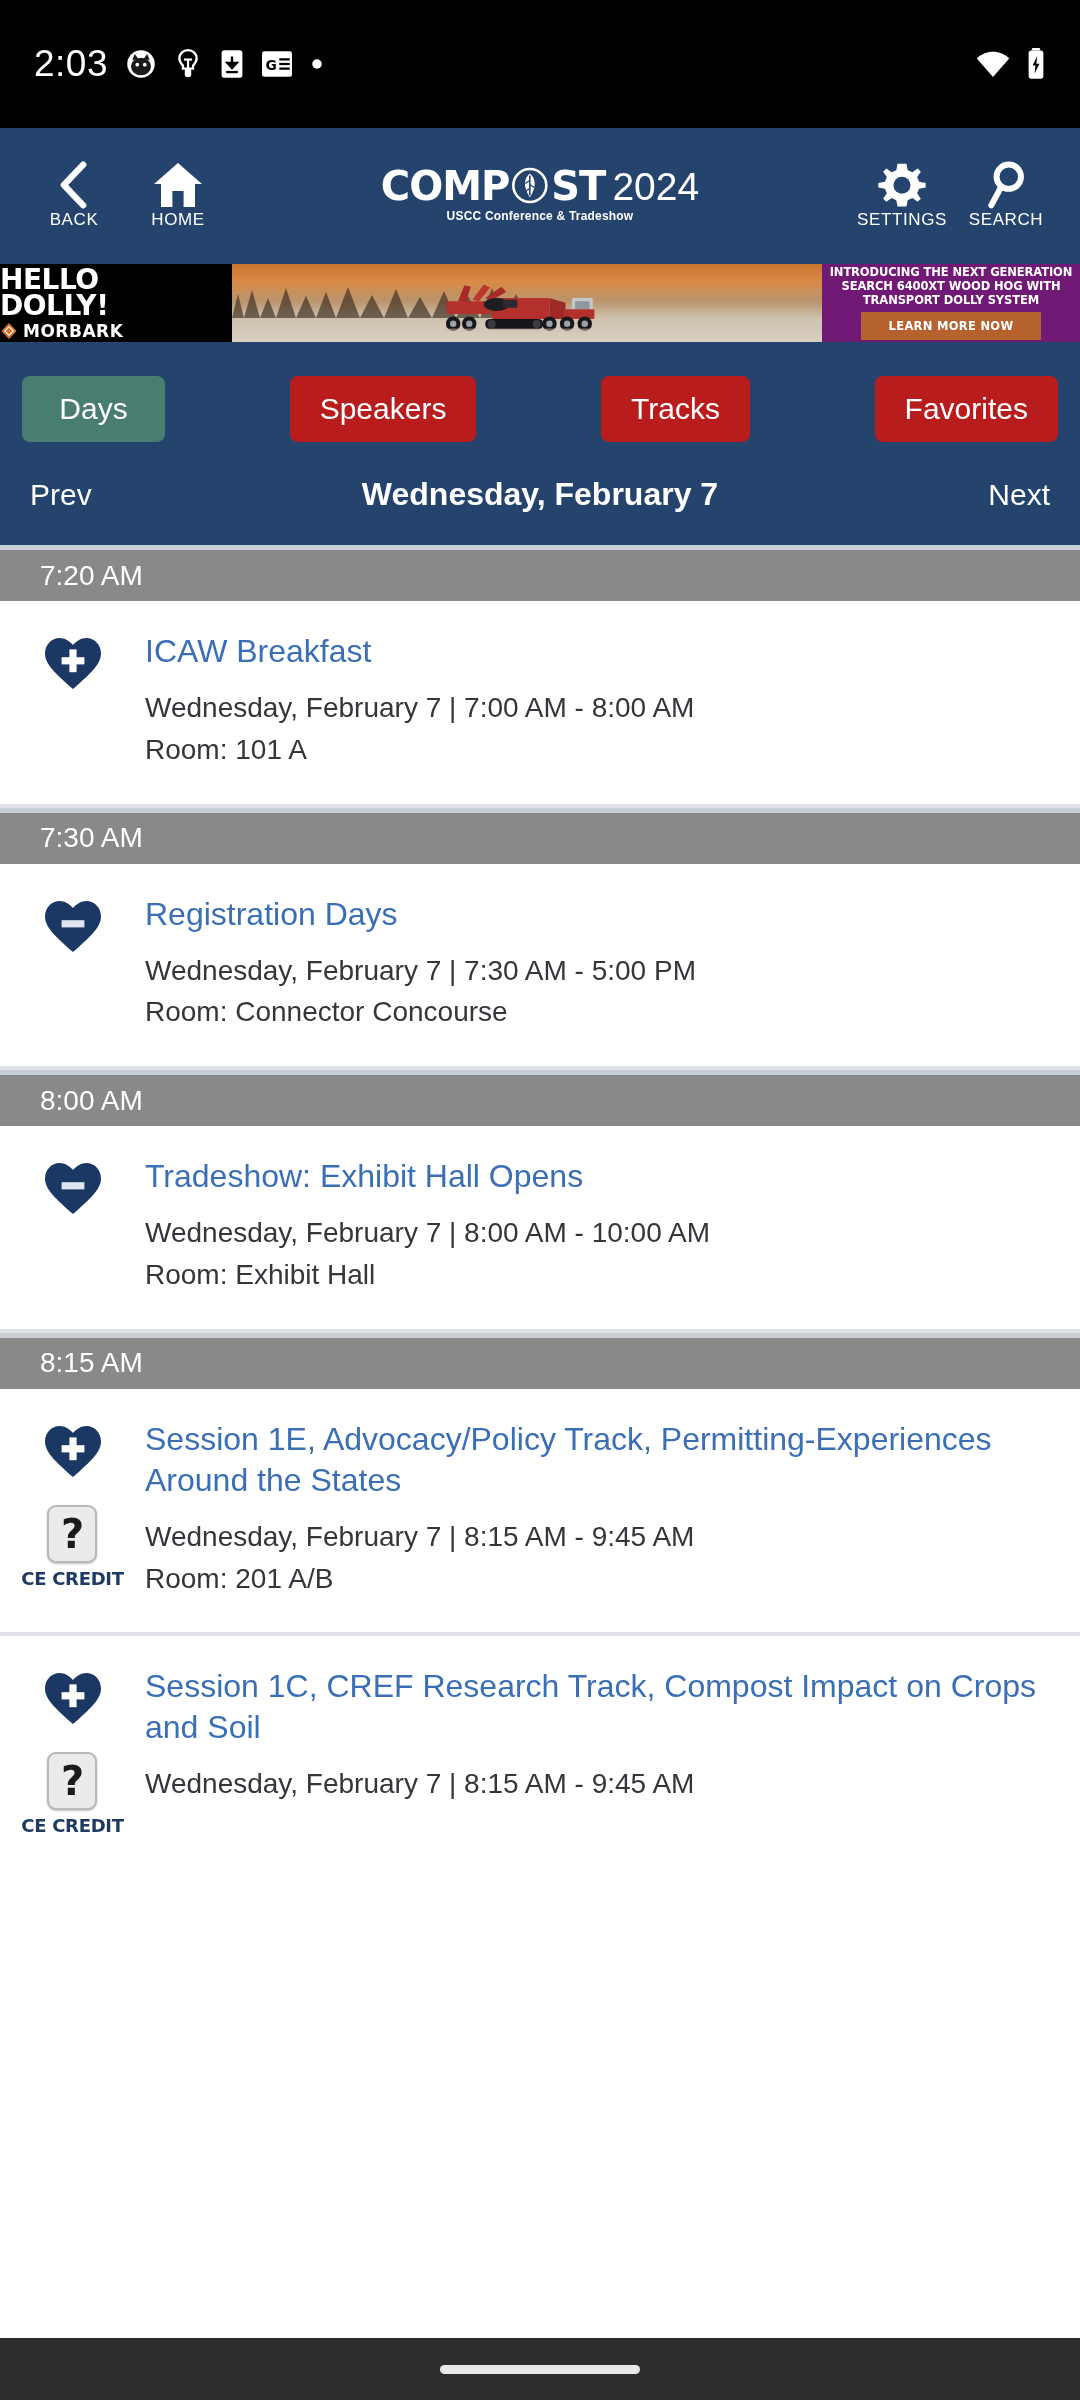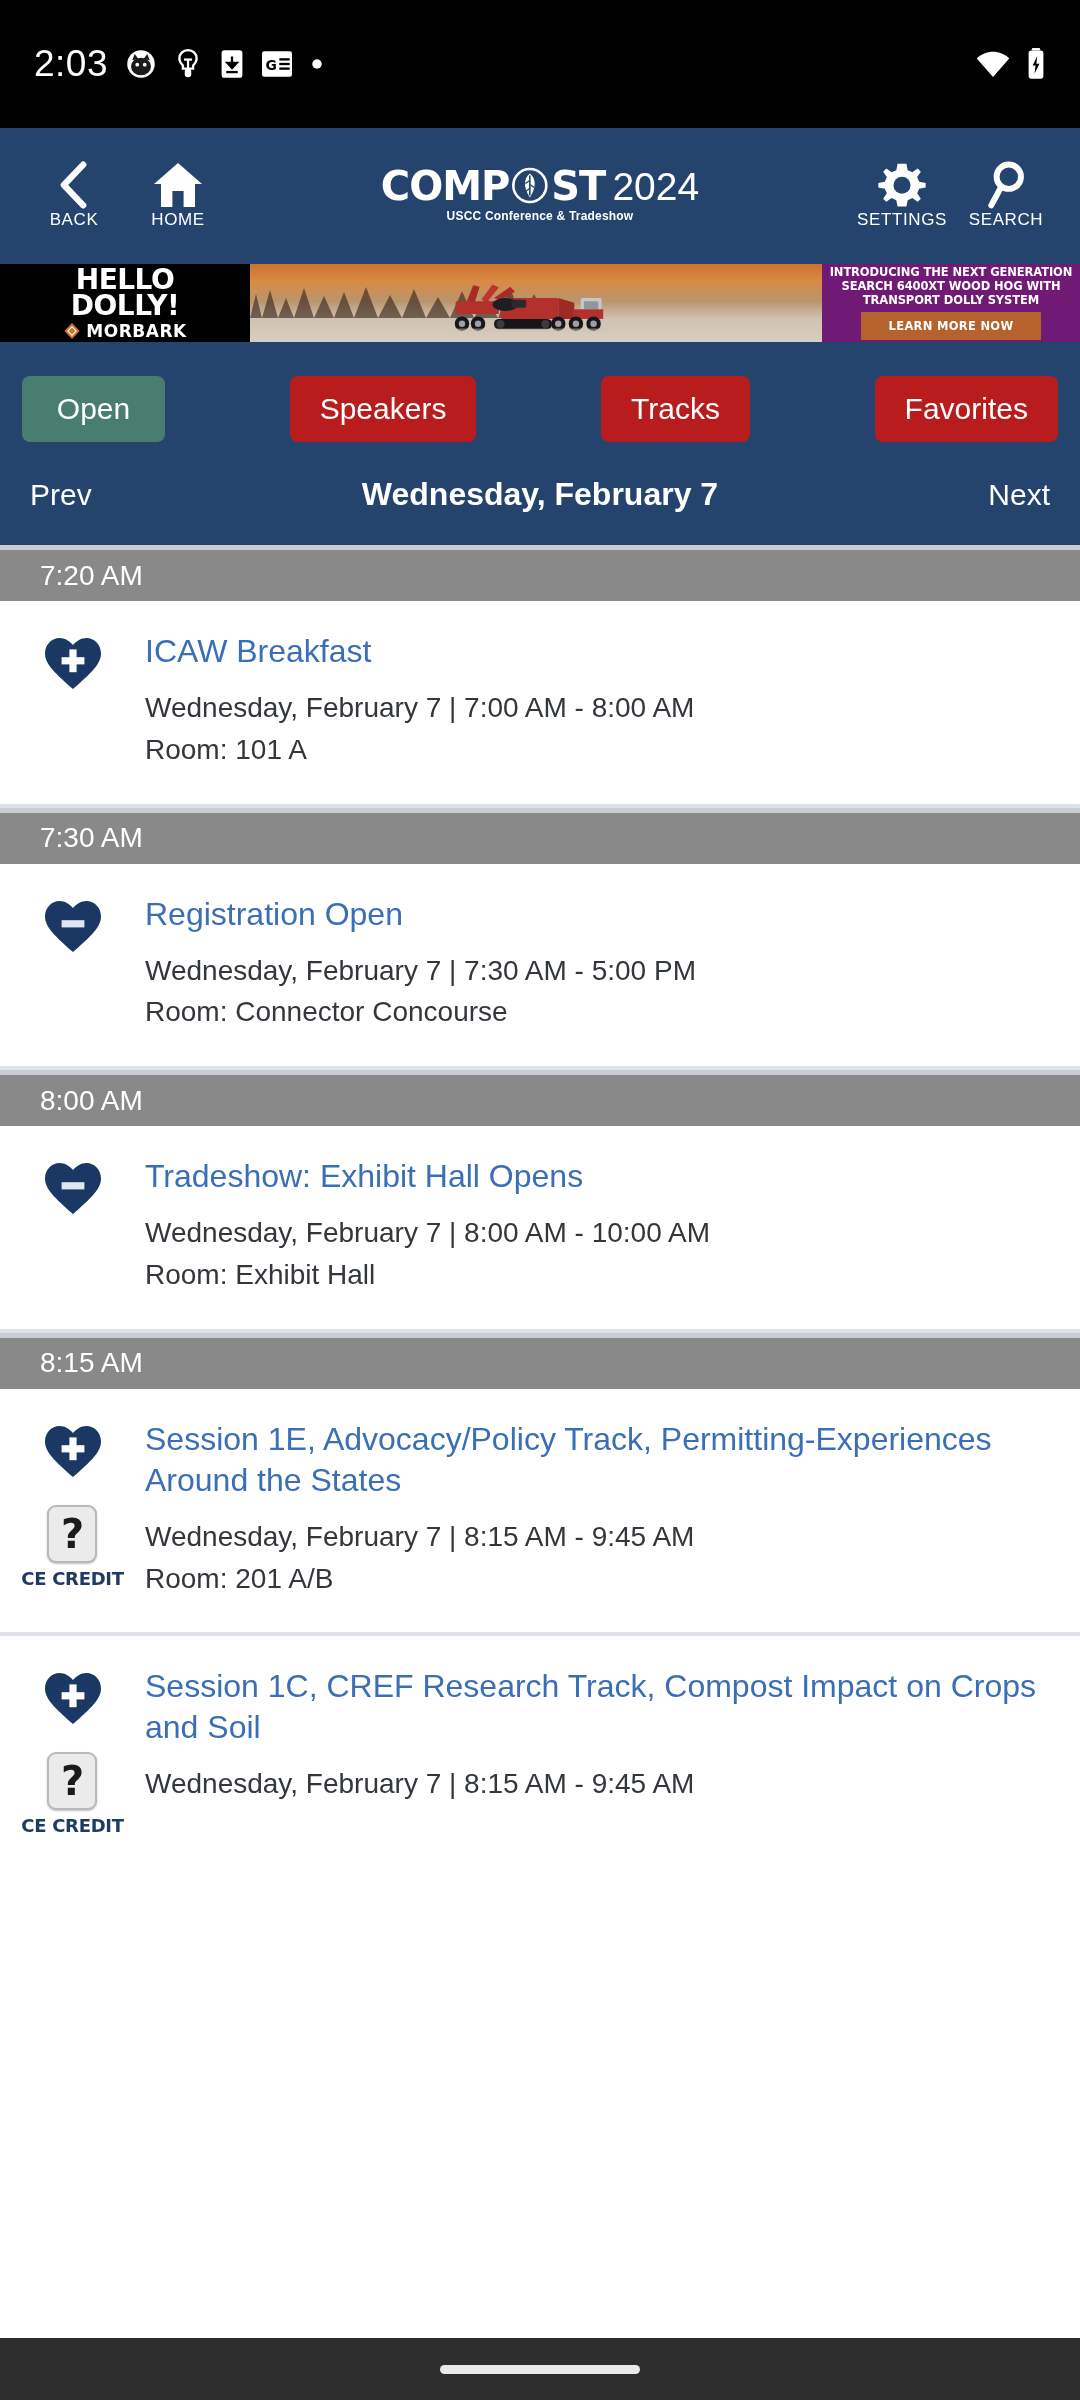"HELLO" .ban-left { align-items: center -> flex-start; width: 250px -> 232px }
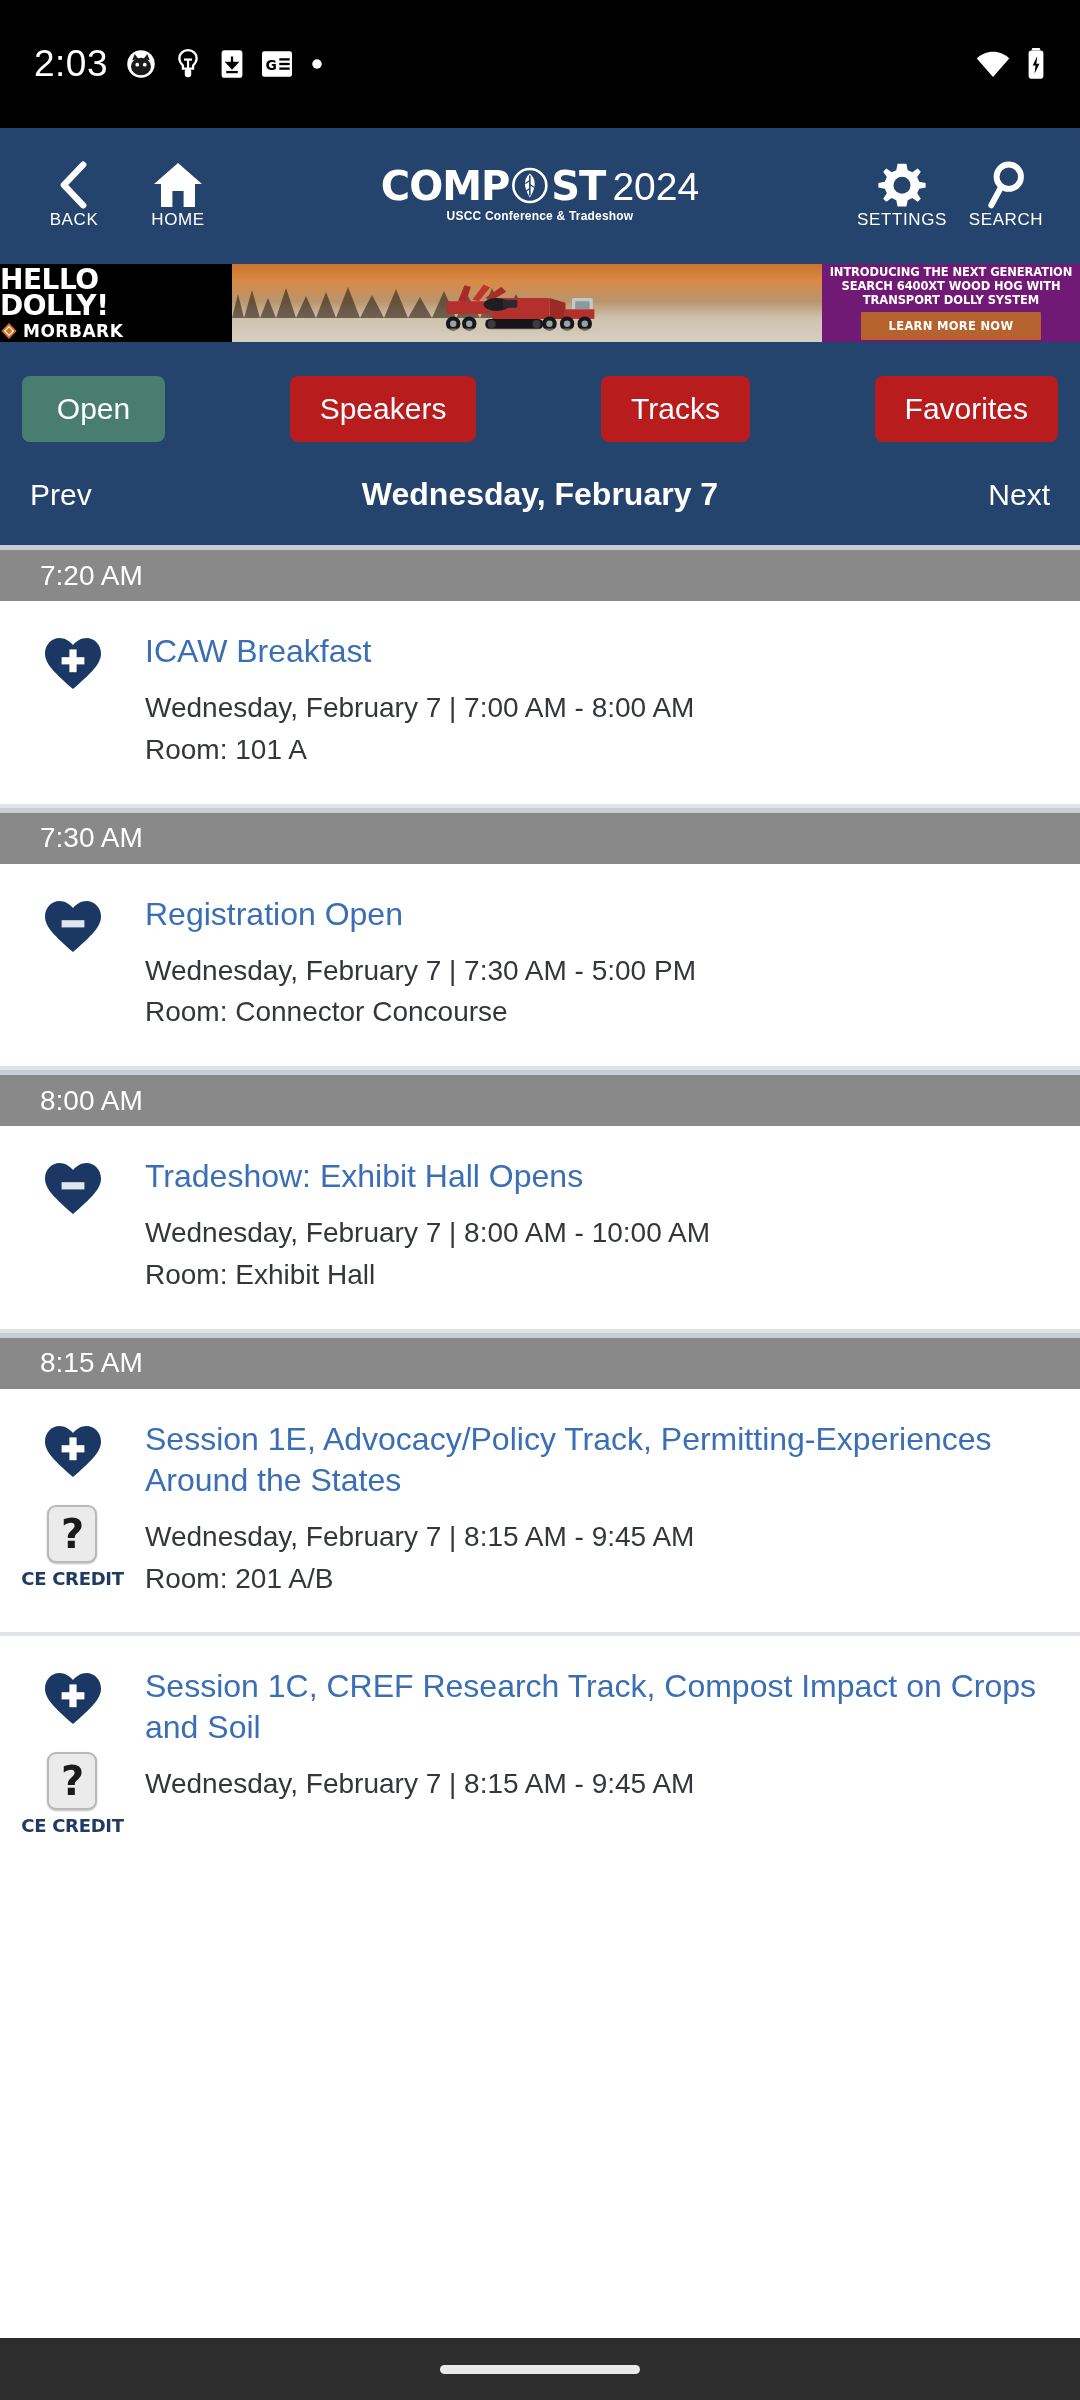"Open" span { text: Open -> Days }
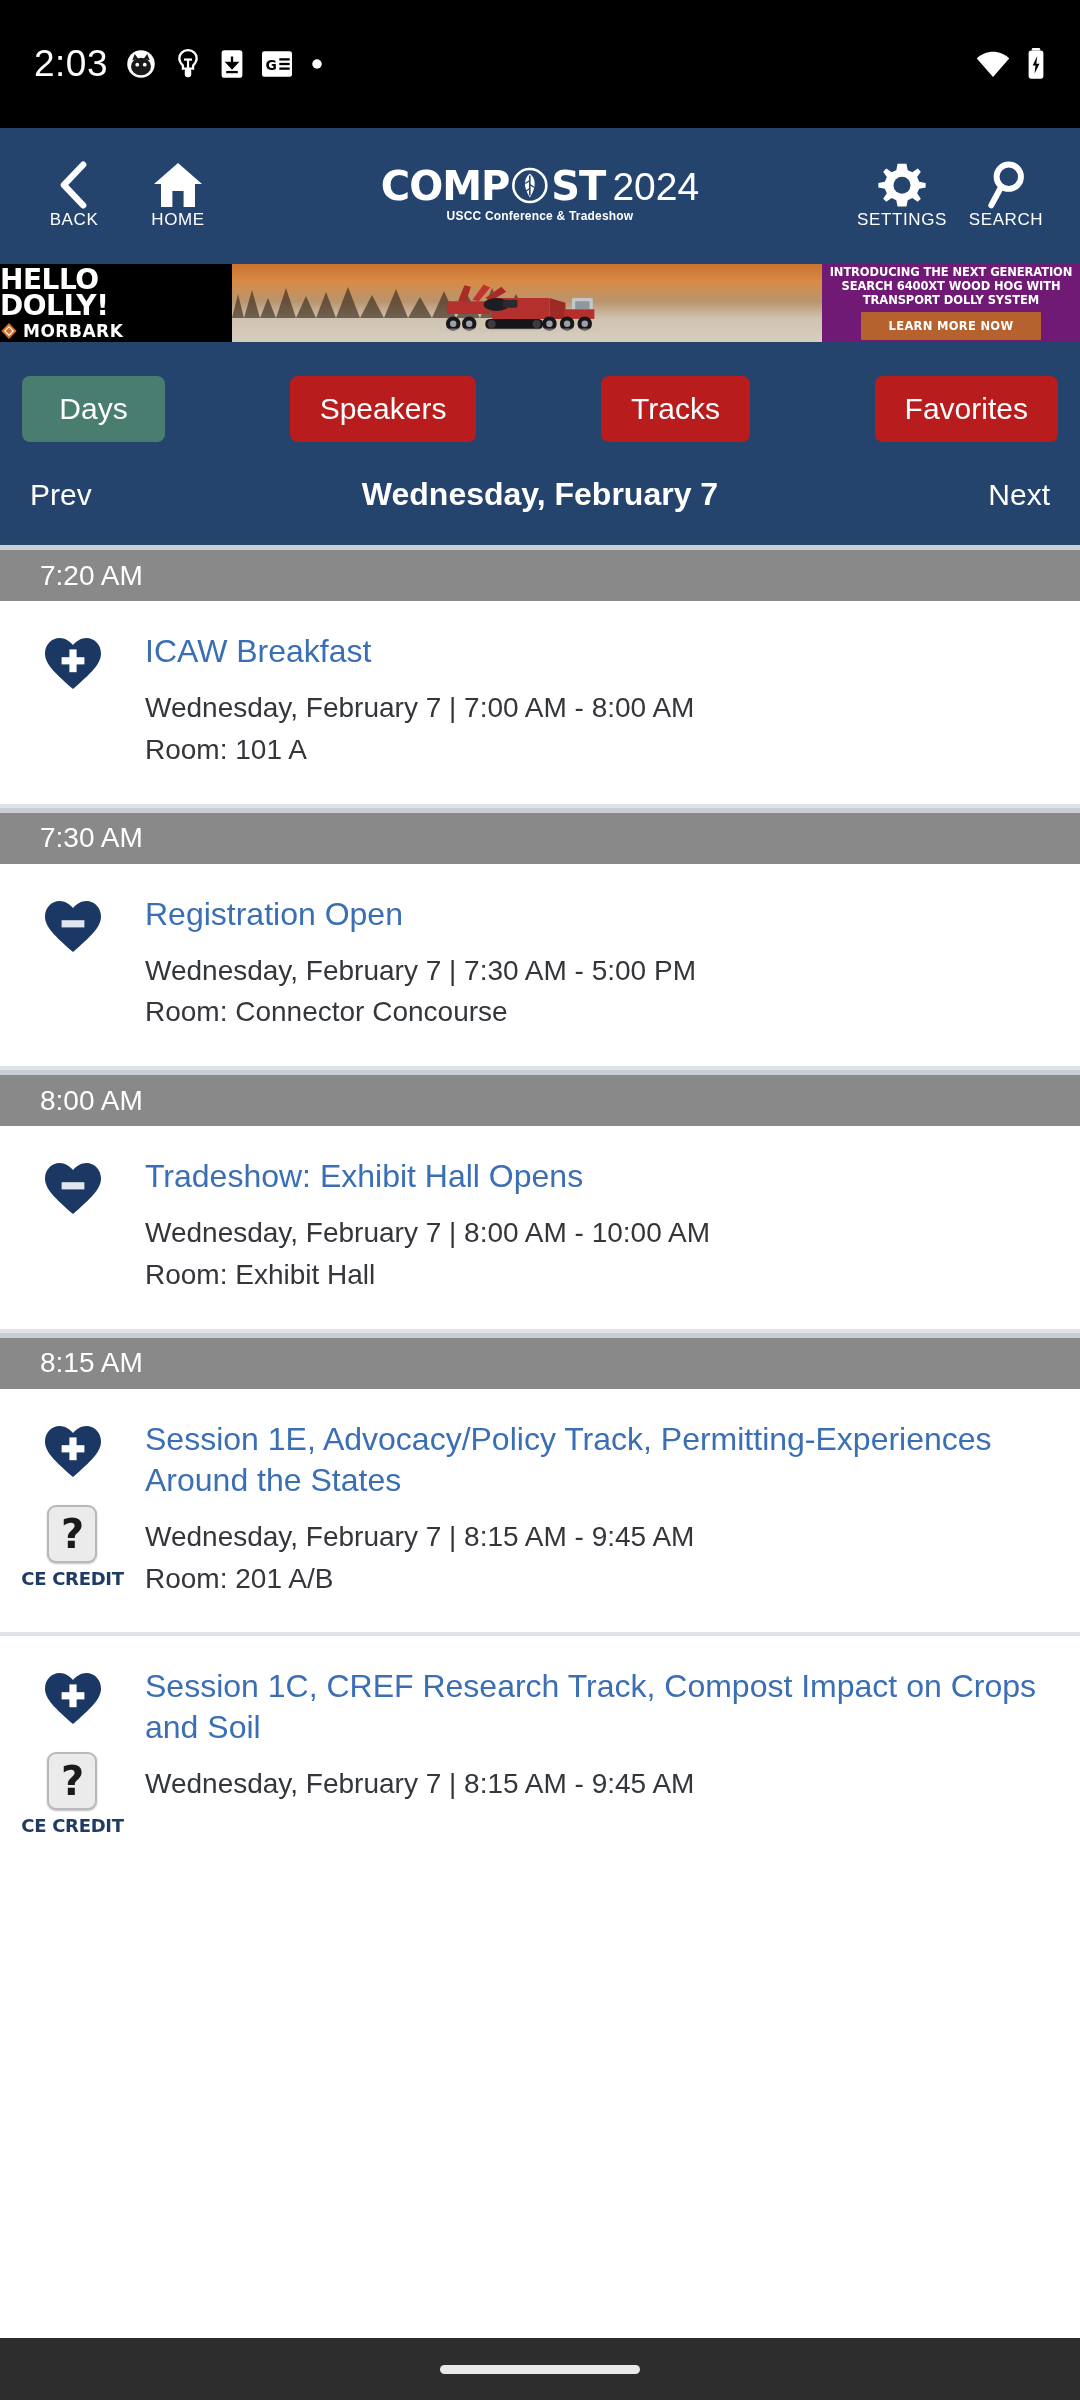"Registration Open" div.ev-title { text: Open -> Days }
